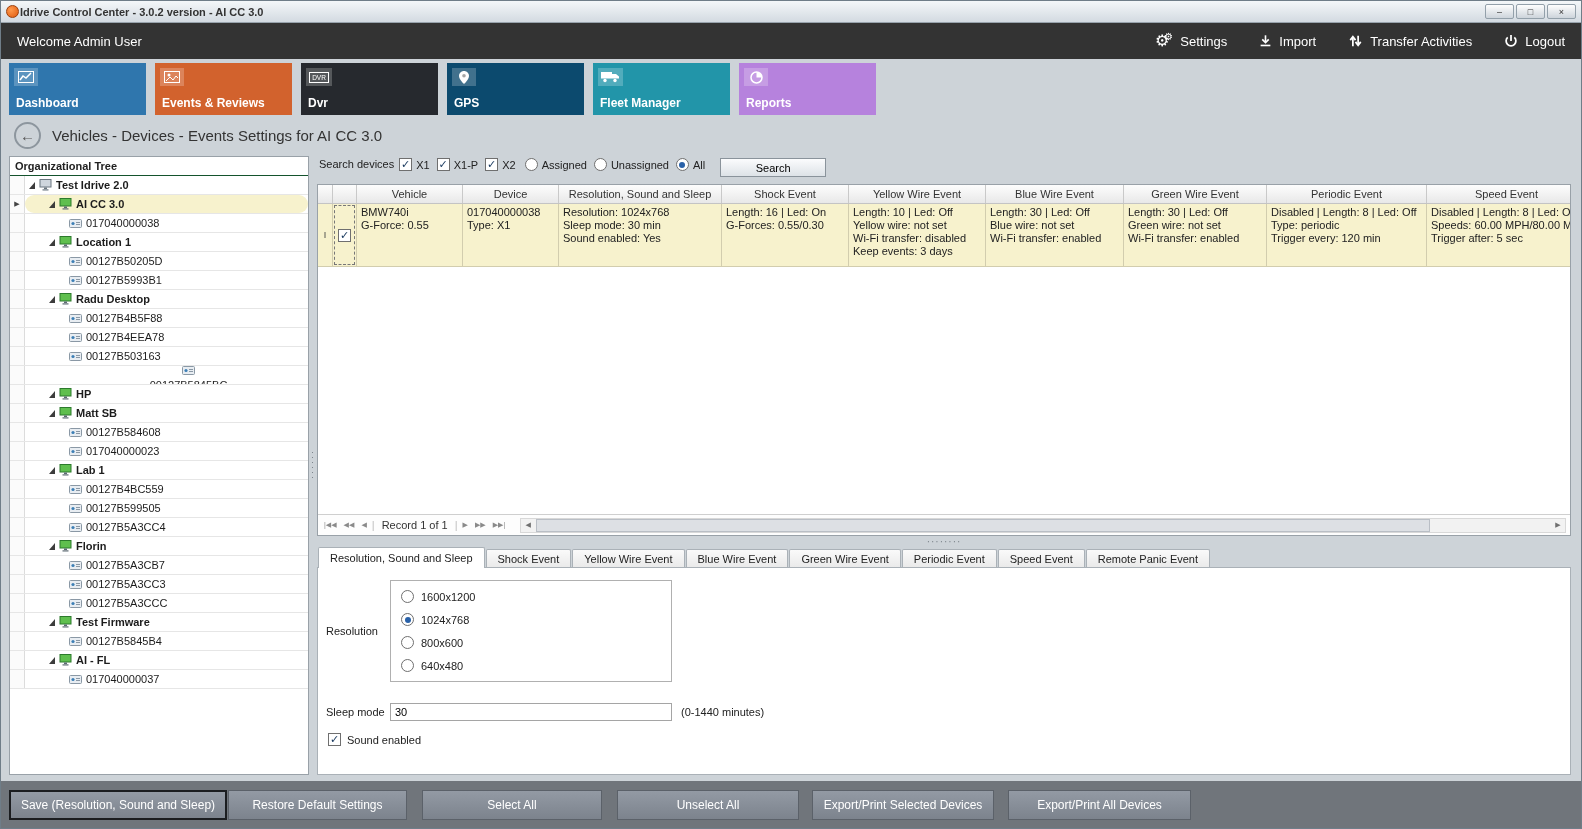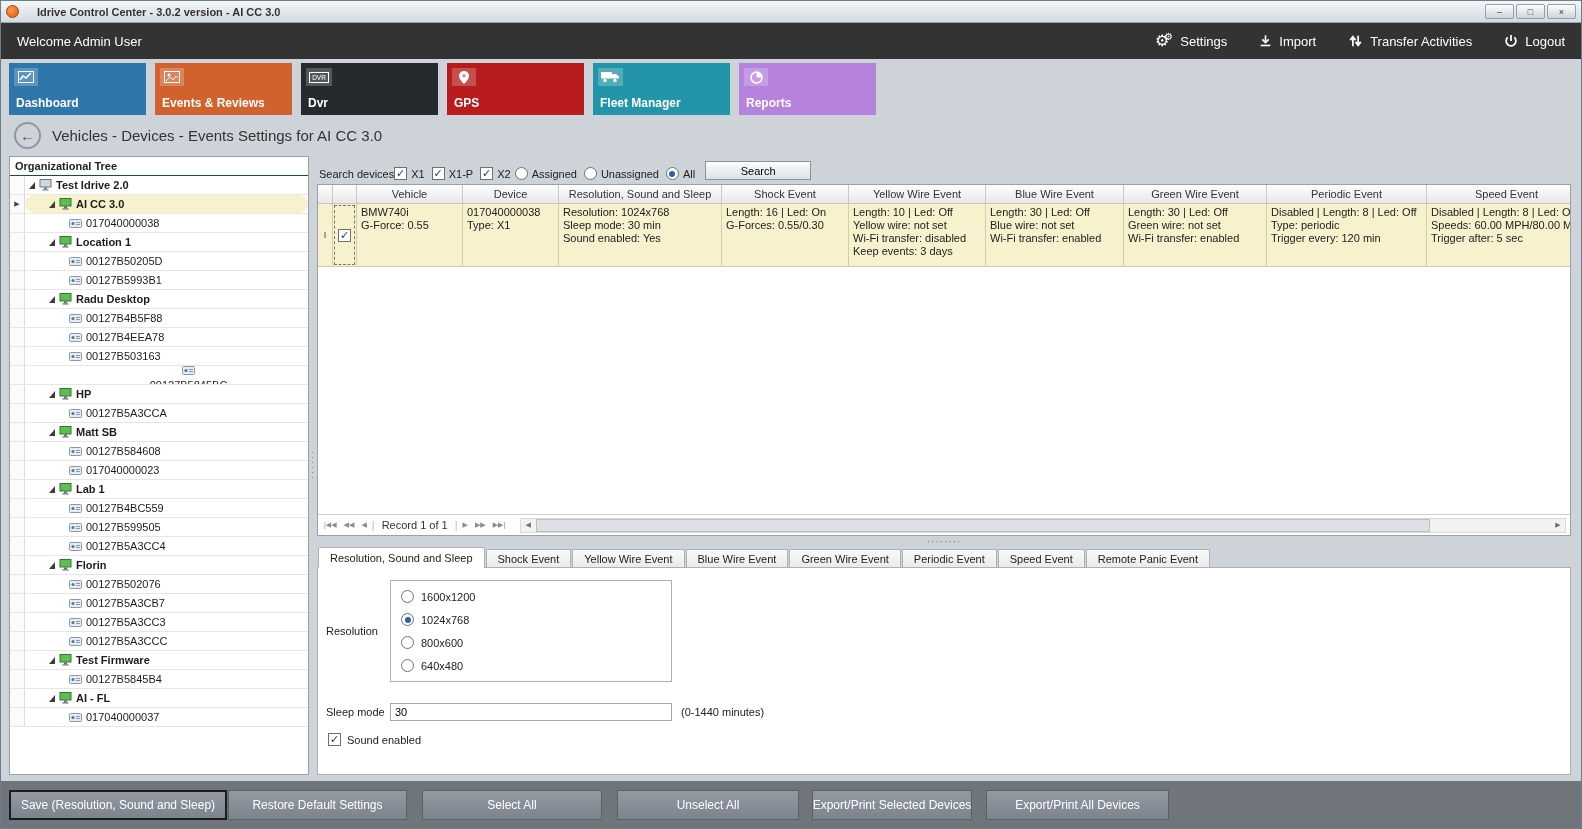"Idrive Control Center - 3.0.2" .titlebar { gap: 18px -> 1px }
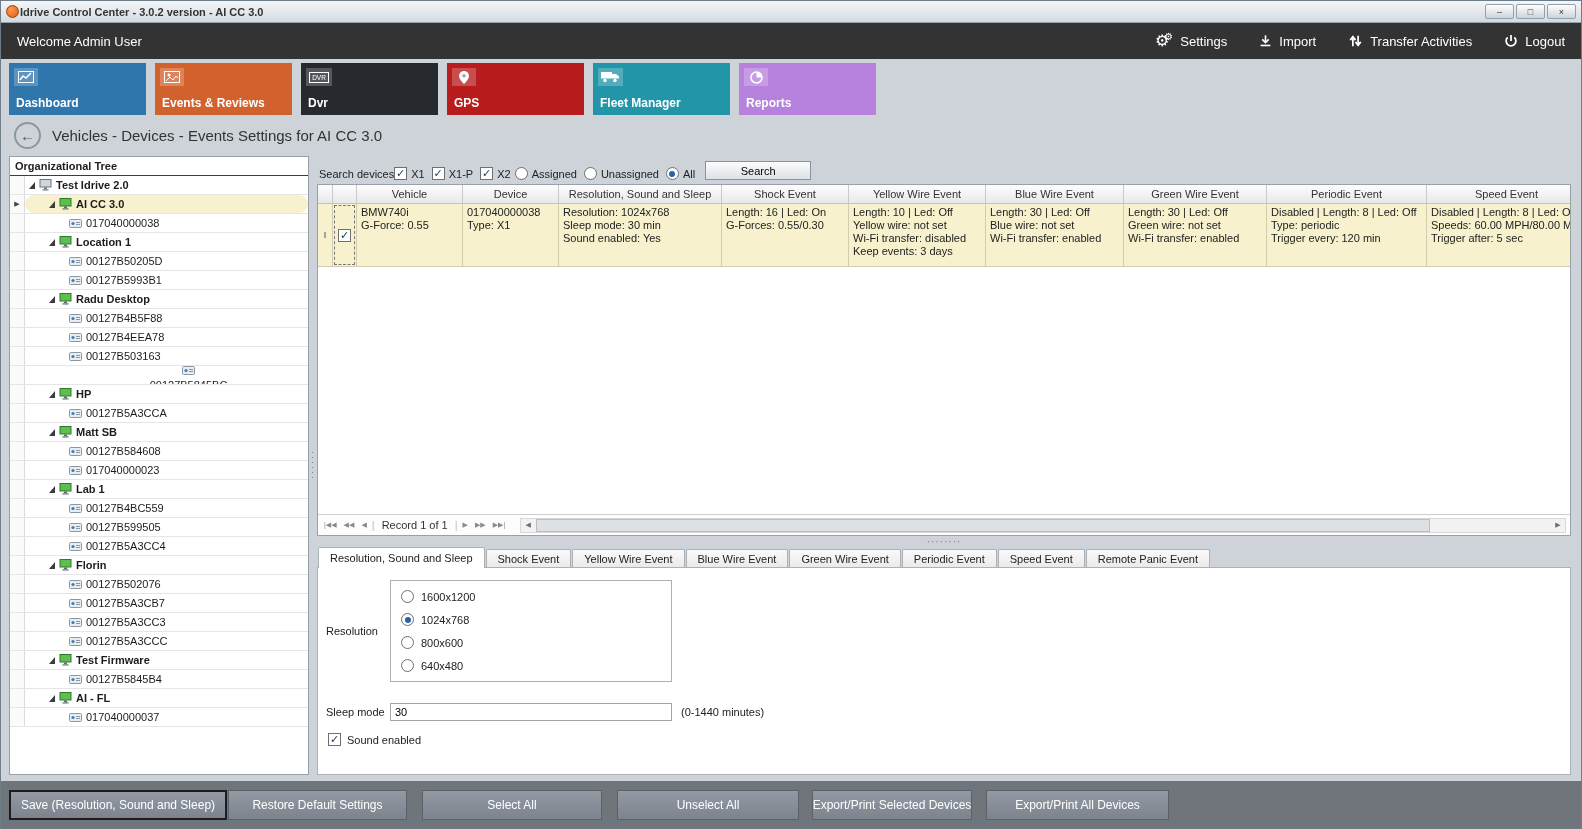"GPS" div.tile { background: #b91c1c -> #0c4a6e }
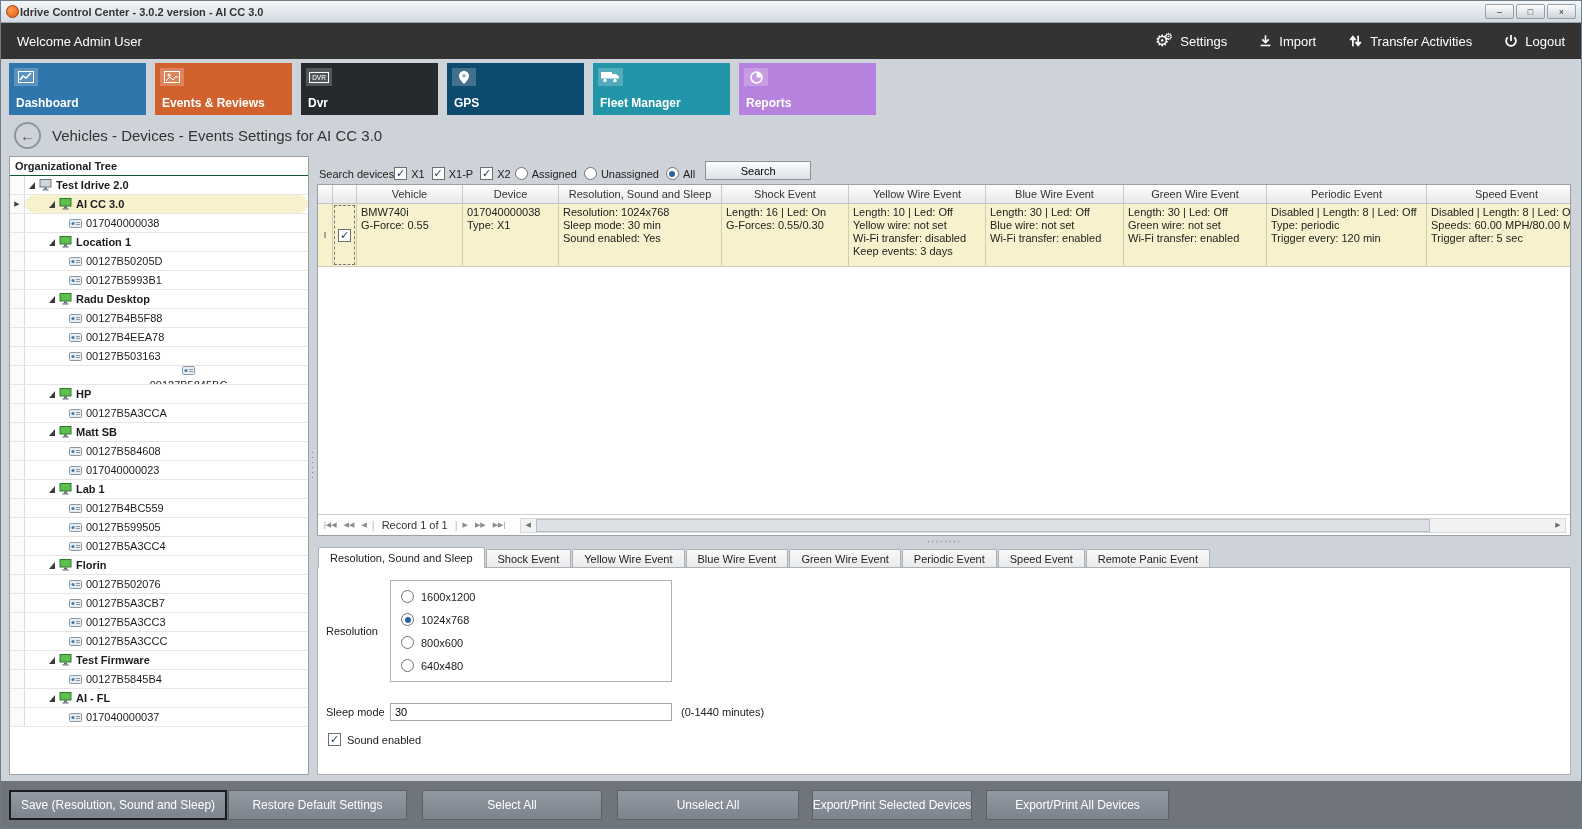"Search devices" .search-row { align-items: flex-end -> flex-start; gap: none -> 5px }
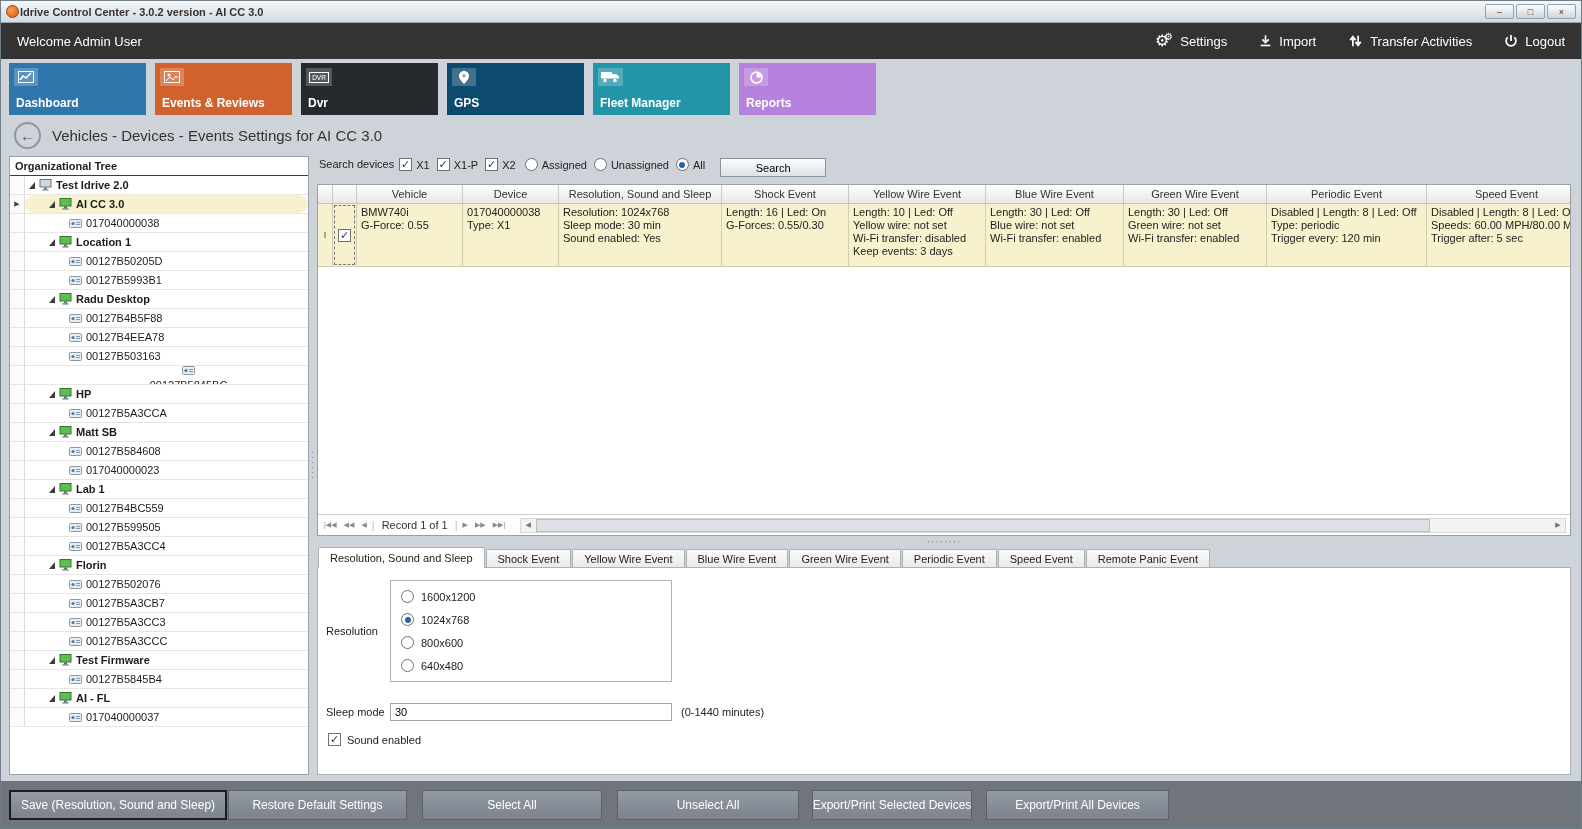"00127B5A3CCA" div.tree-row { html: <div> <div></div> <div> <span> <svg> <rect></rect> <circle></circle> <rect></rect> <rect></rect> </svg> </span> <span>00127B5A3CCA</span> </div> </div> -> none }
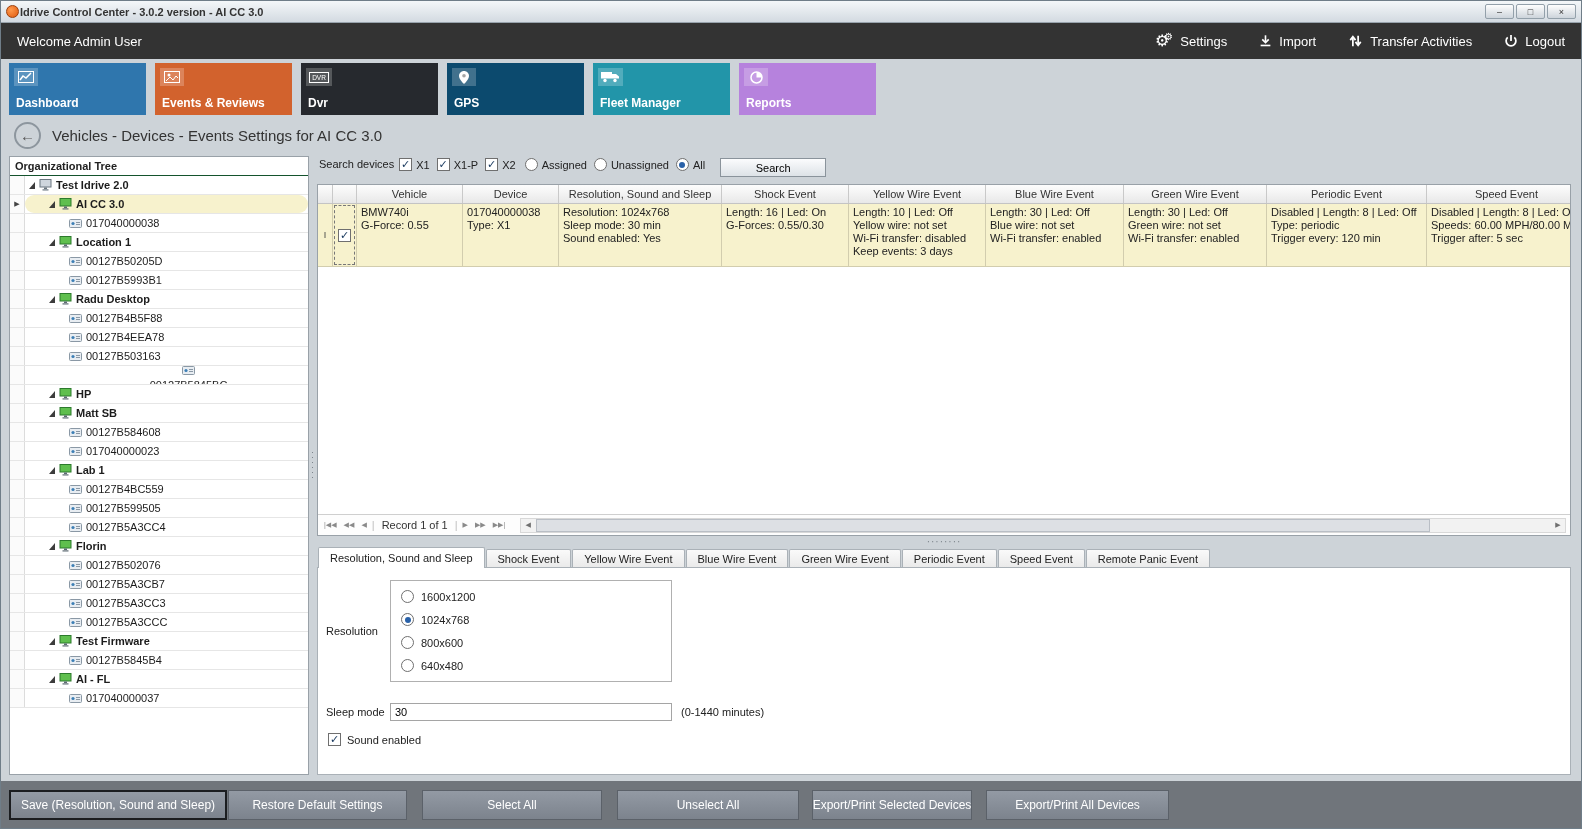"00127B502076" div.tree-row { html: <div> <div></div> <div> <span> <svg> <rect></rect> <circle></circle> <rect></rect> <rect></rect> </svg> </span> <span>00127B502076</span> </div> </div> -> none }
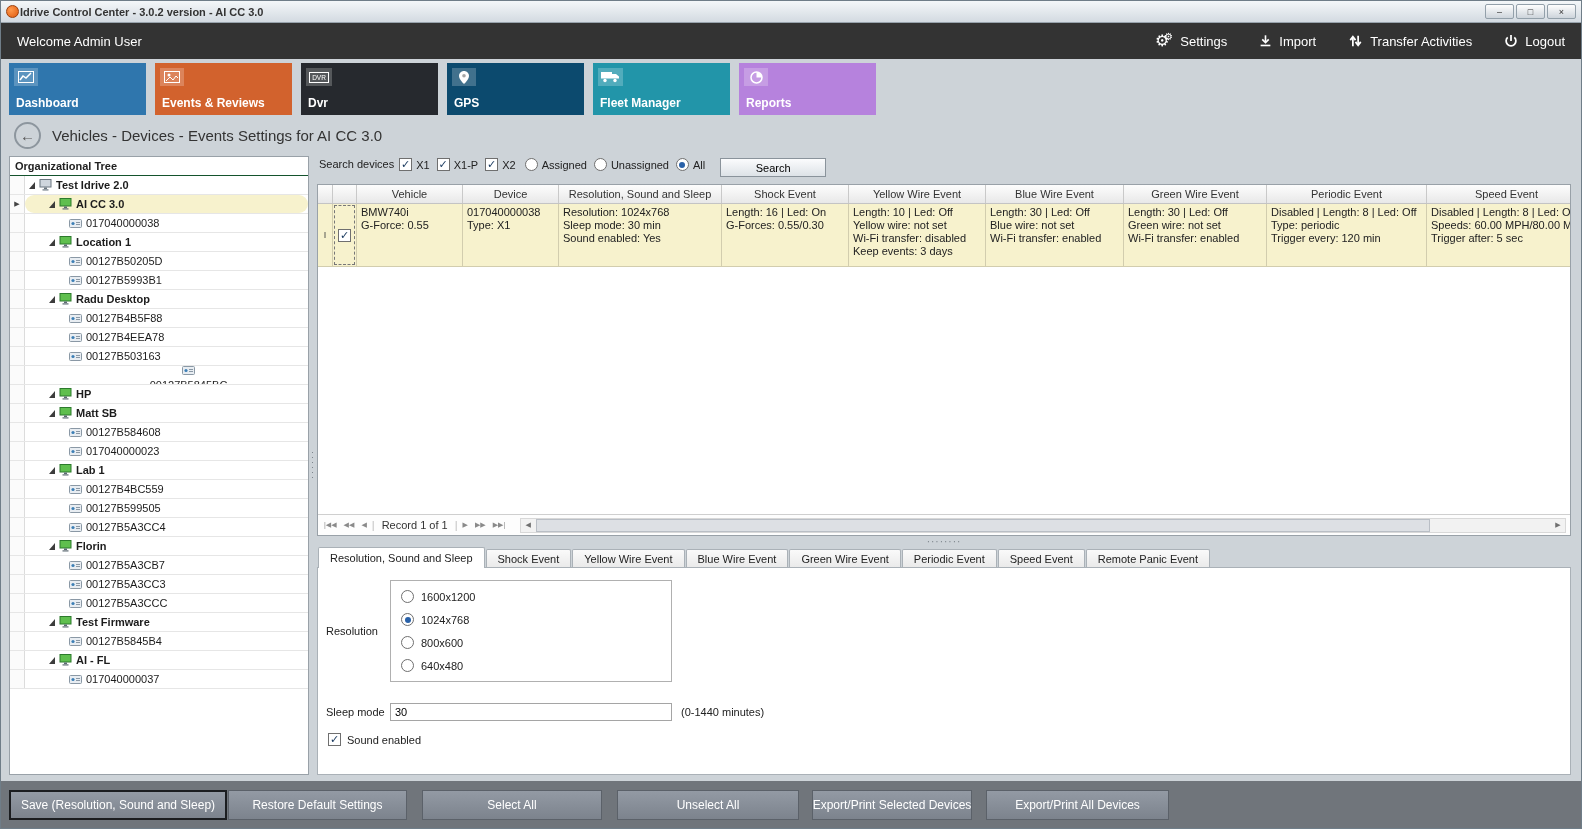"Export/Print Selected Devices" button.fbtn { width: 160px -> 182px }
